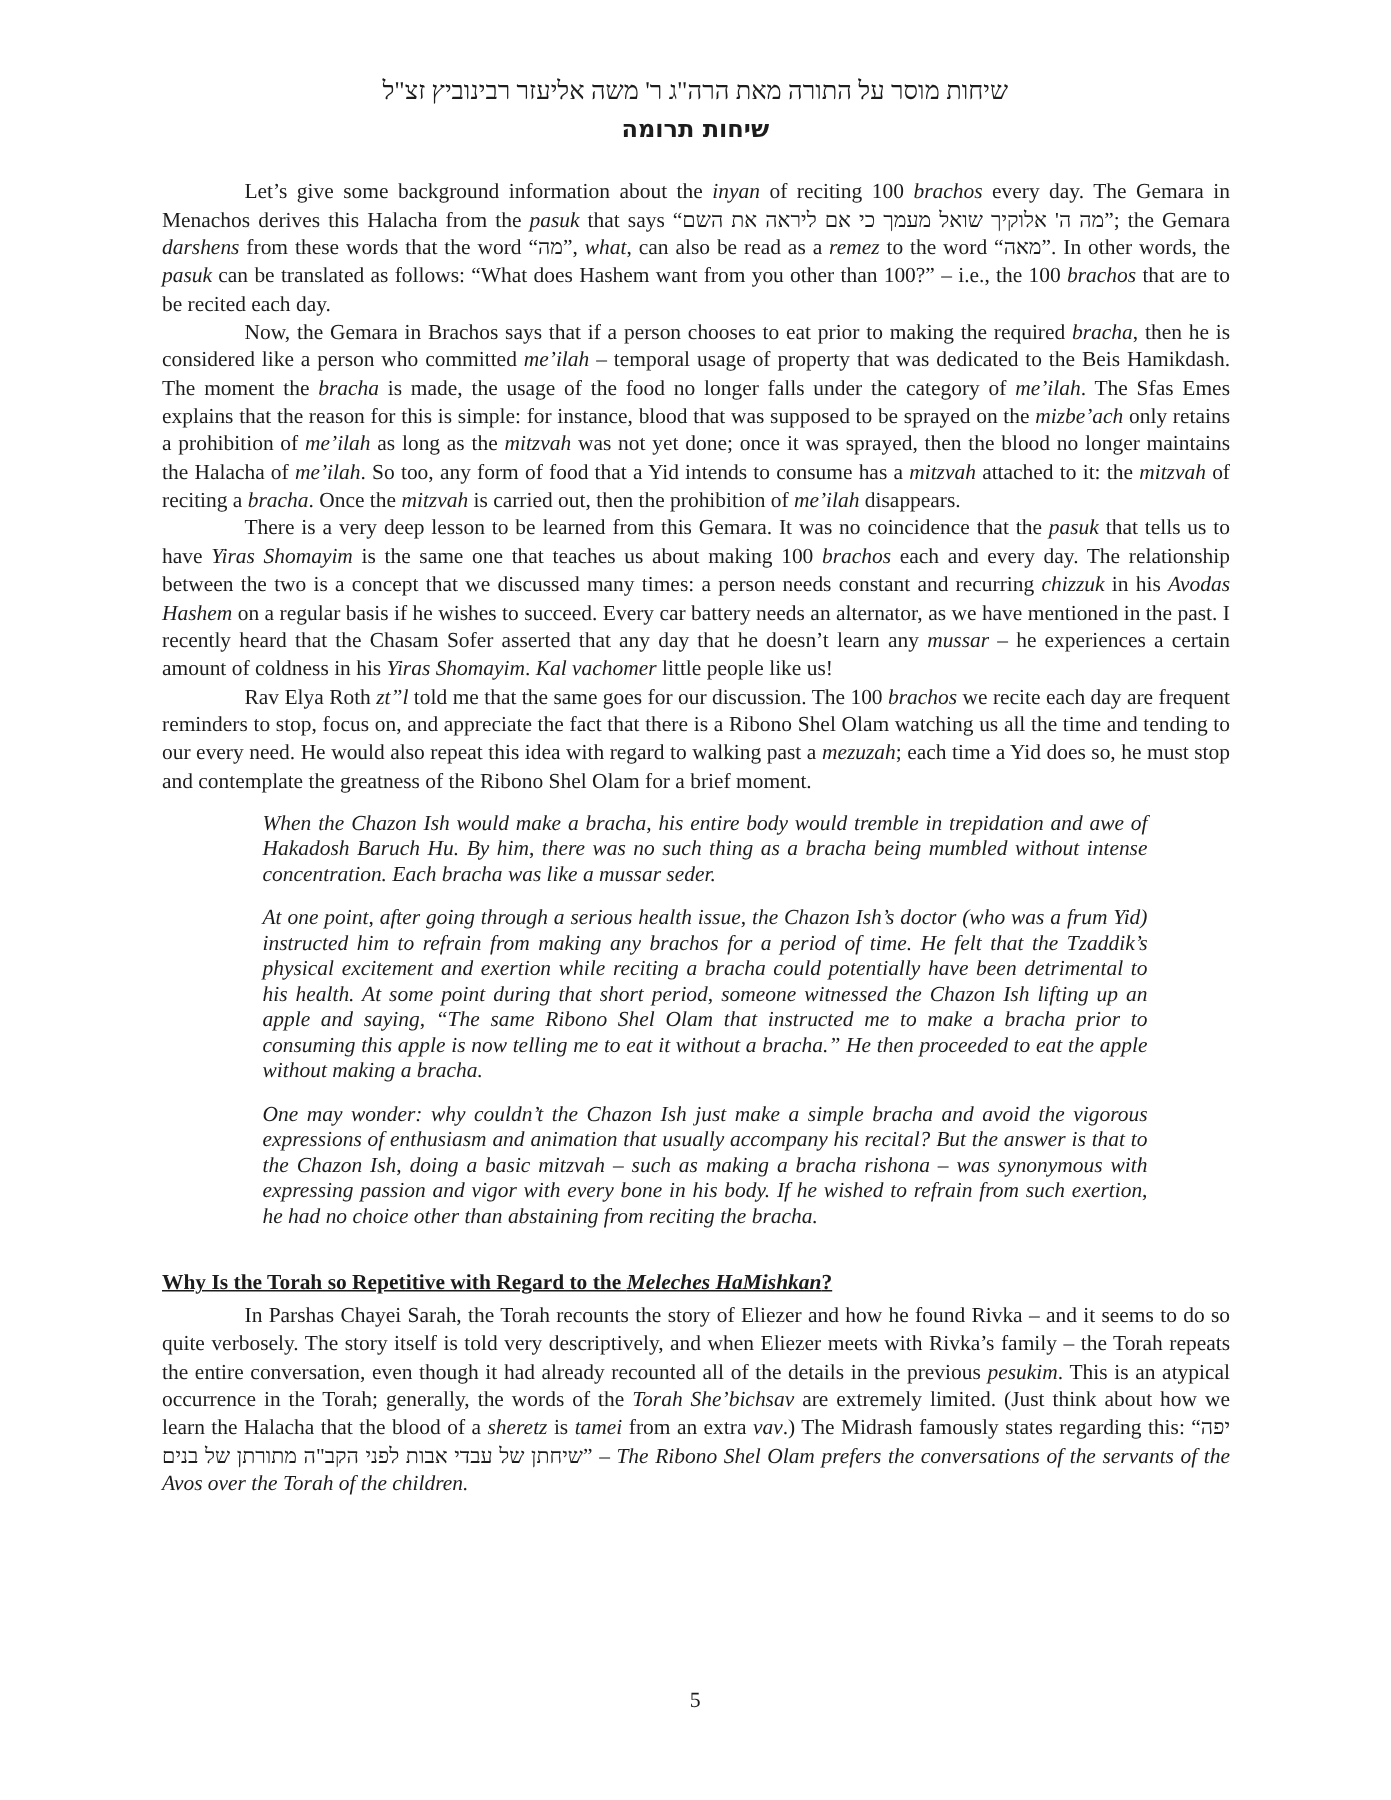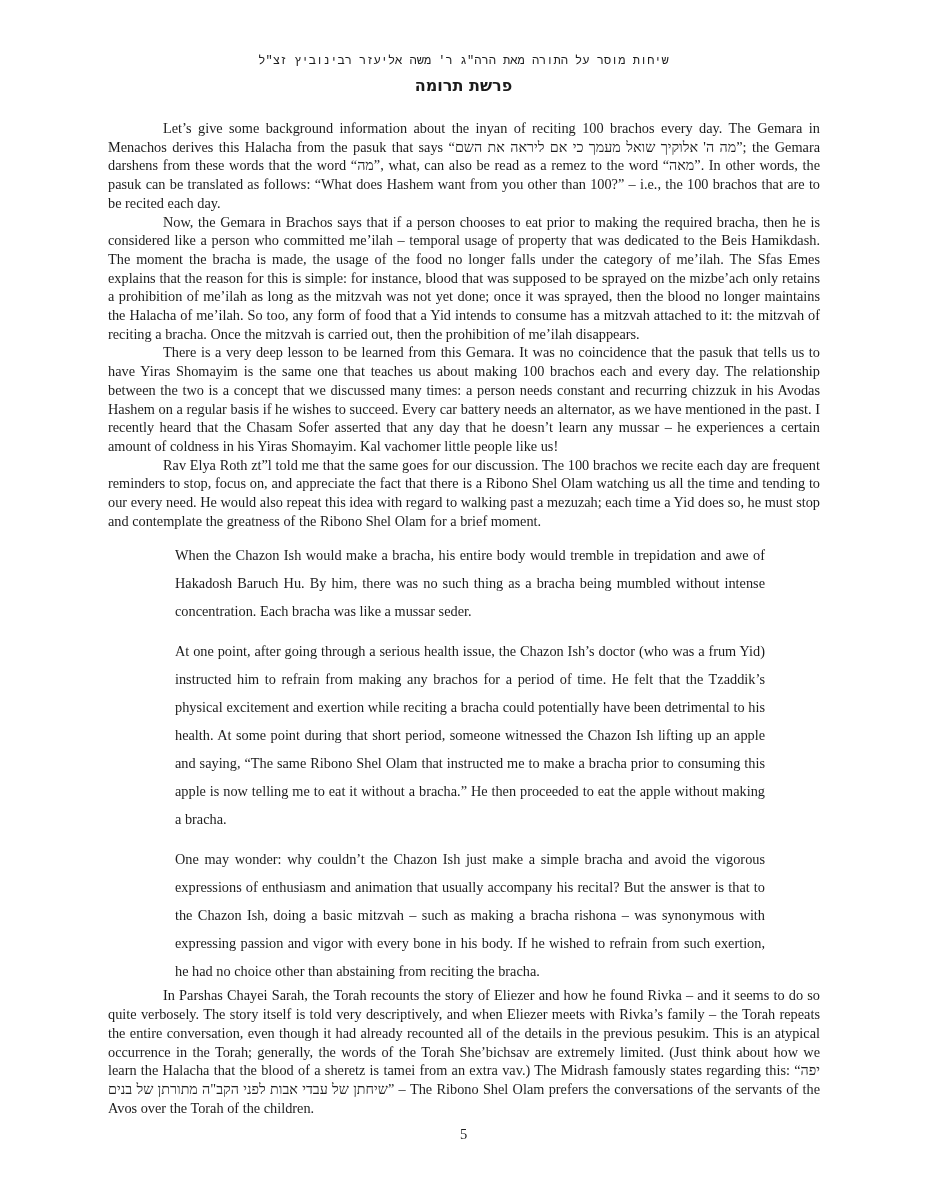"שיחות מוסר על התורה מאת" .header-line1 { font-family: Liberation Mono, monospace -> Liberation Serif, serif; font-size: 12px -> 17px }
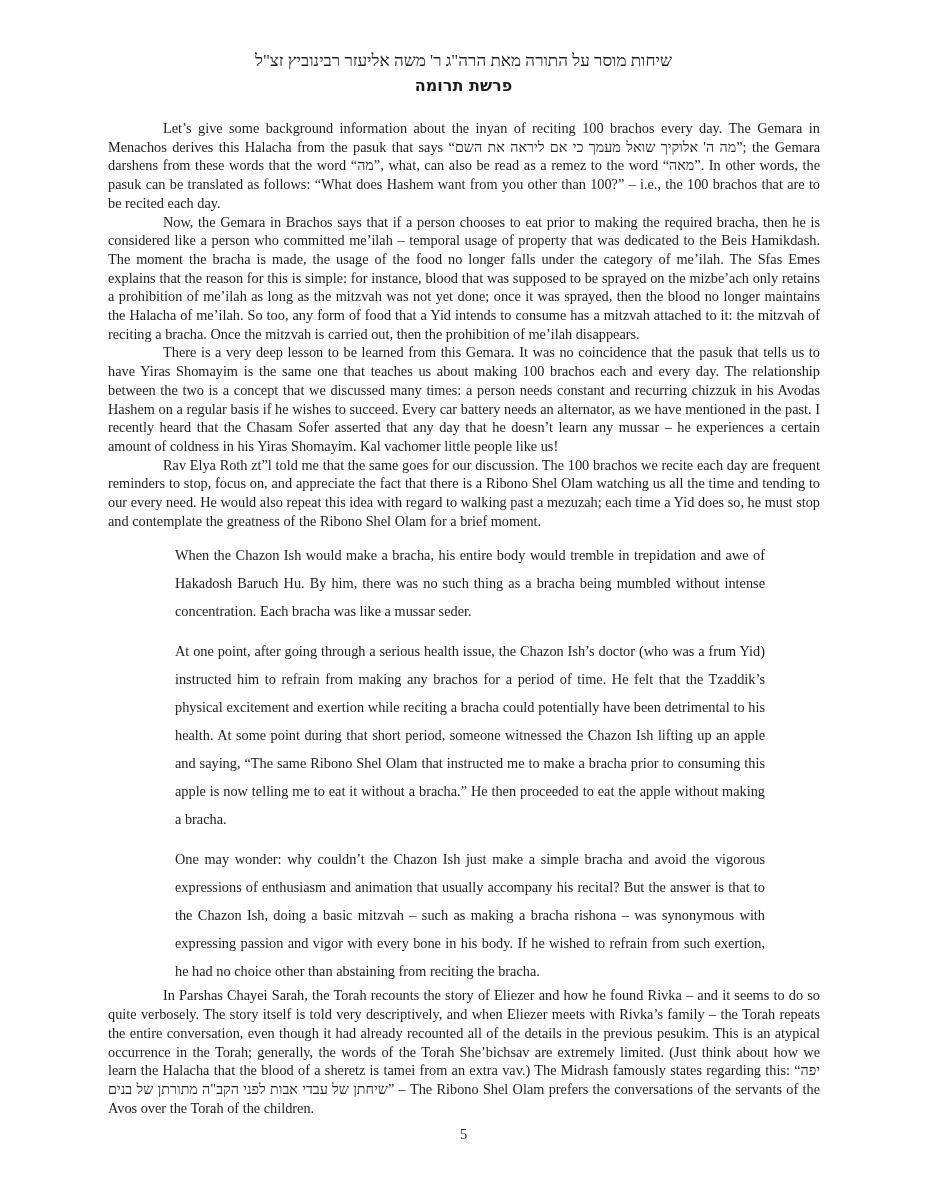"פרשת תרומה" div.header-line2 { text: פרשת -> שיחות }
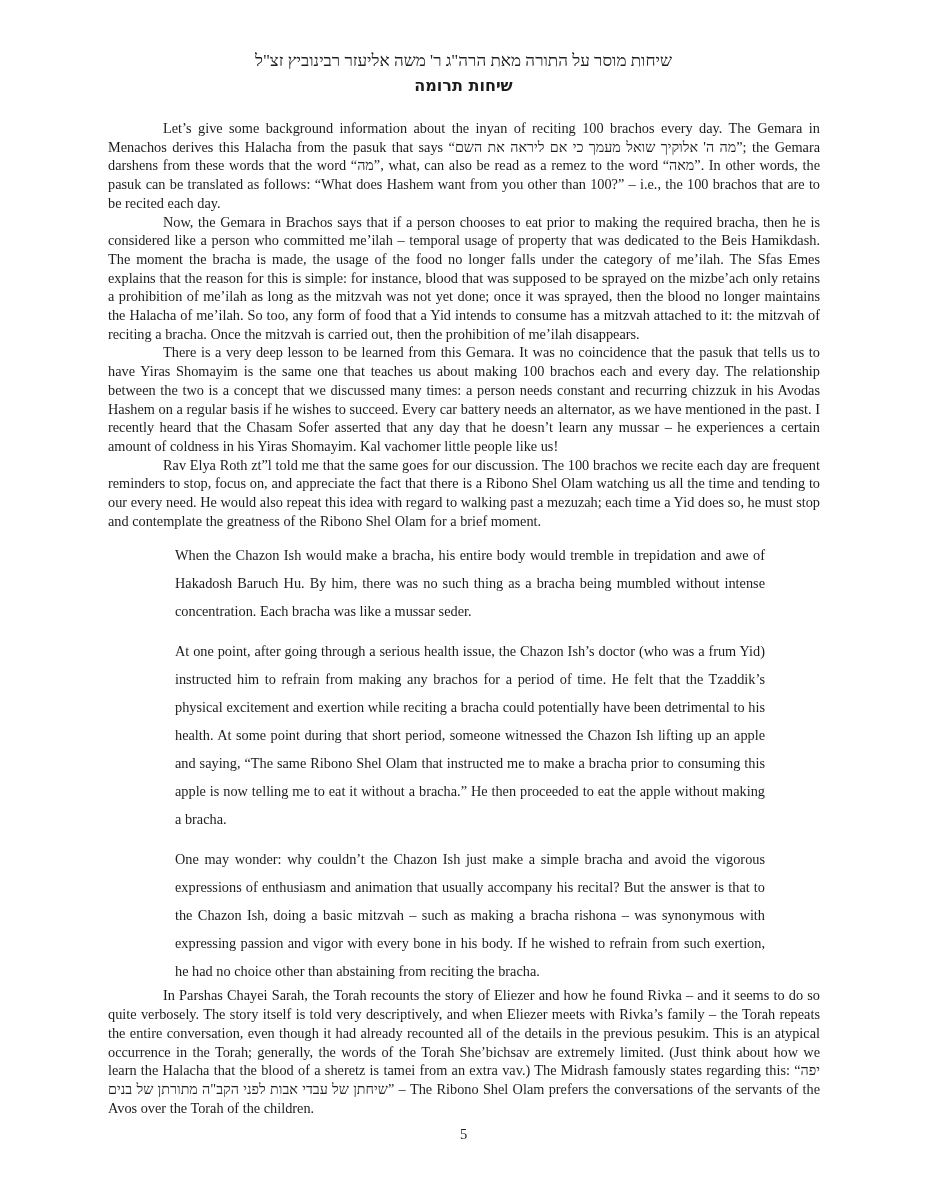"inyan" .seg-i { font-style: none -> italic }
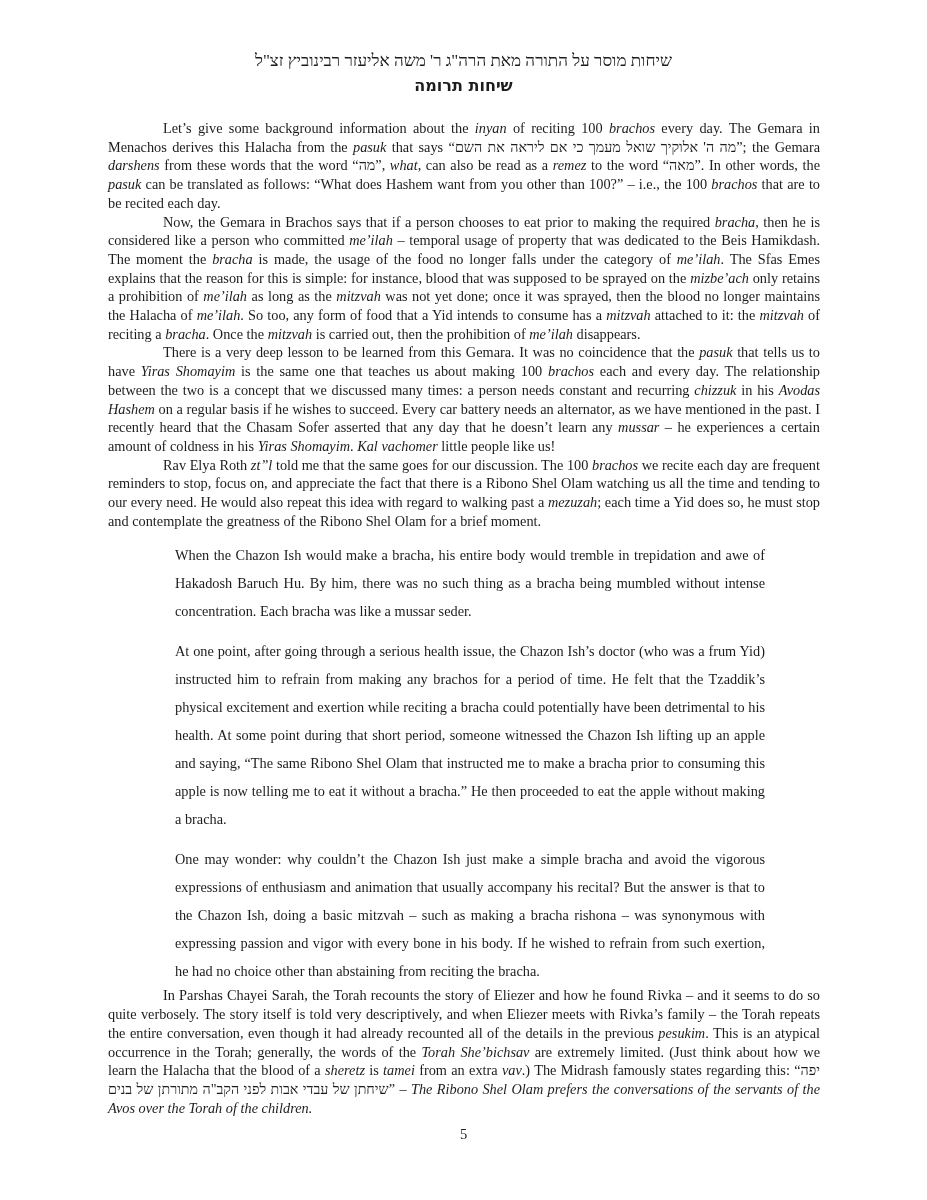"When the Chazon Ish would" .quote { font-style: none -> italic; line-height: 28px -> 17px }
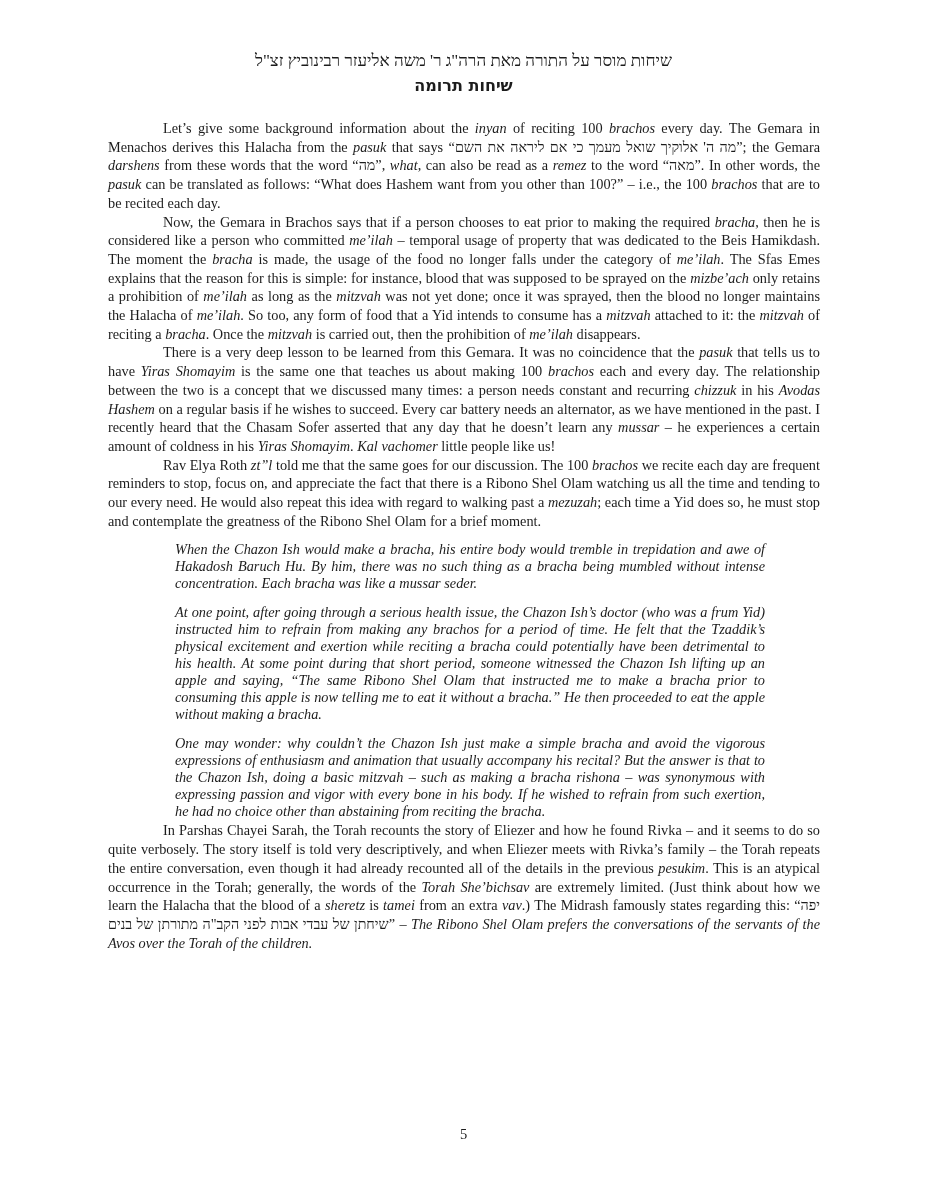"Why Is the Torah so" h2.section-heading { html: none -> <h2><span>Why Is the Torah so Repetitive with Regard to the </span><span>Meleches HaMishkan</span><span>?</span></h2> }
